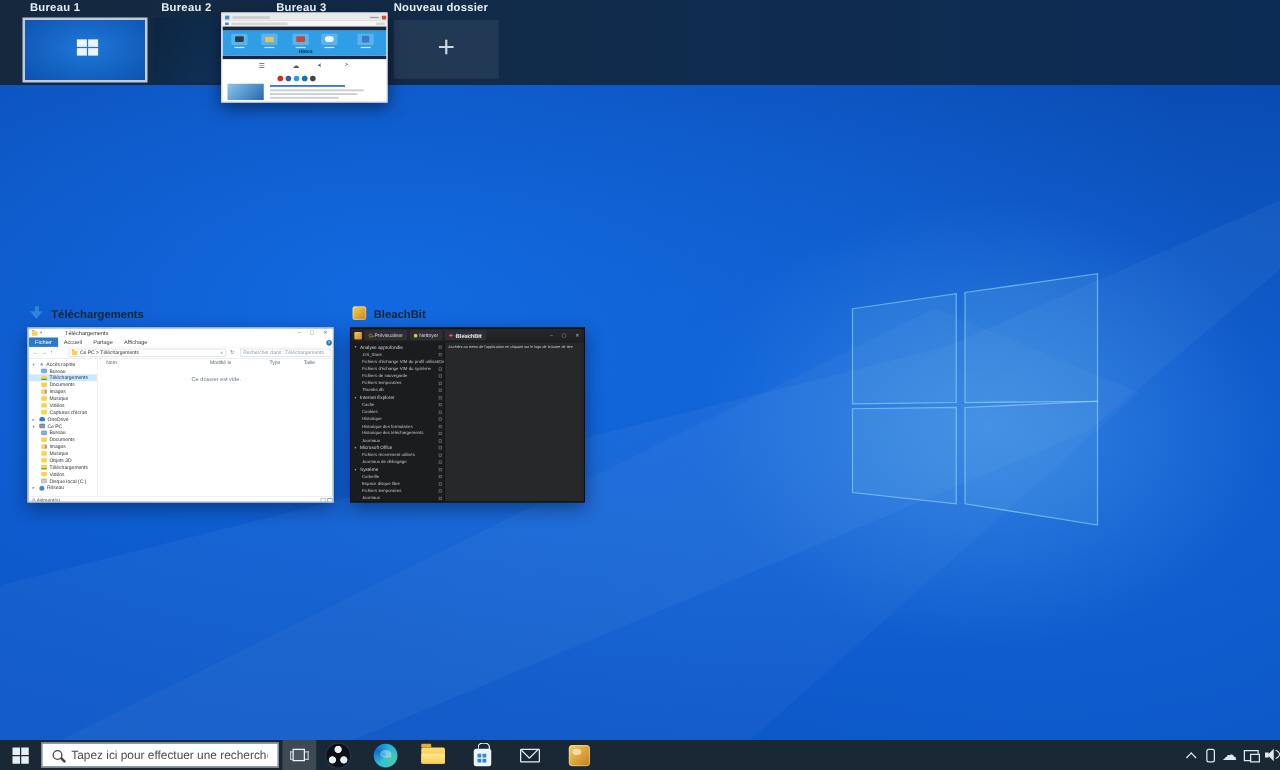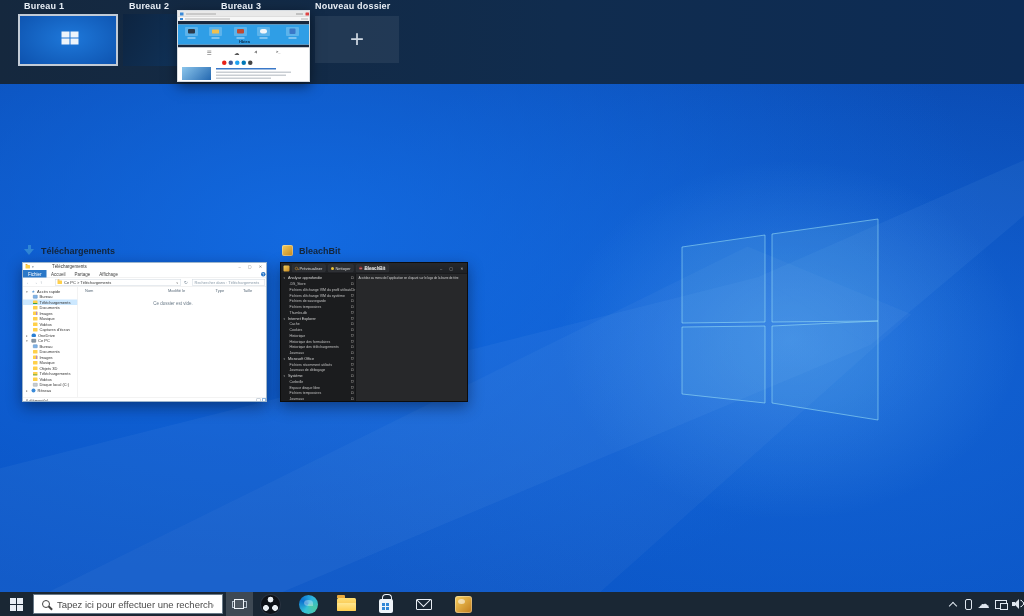"Bureau 1" #band { height: 84px -> 68px }
